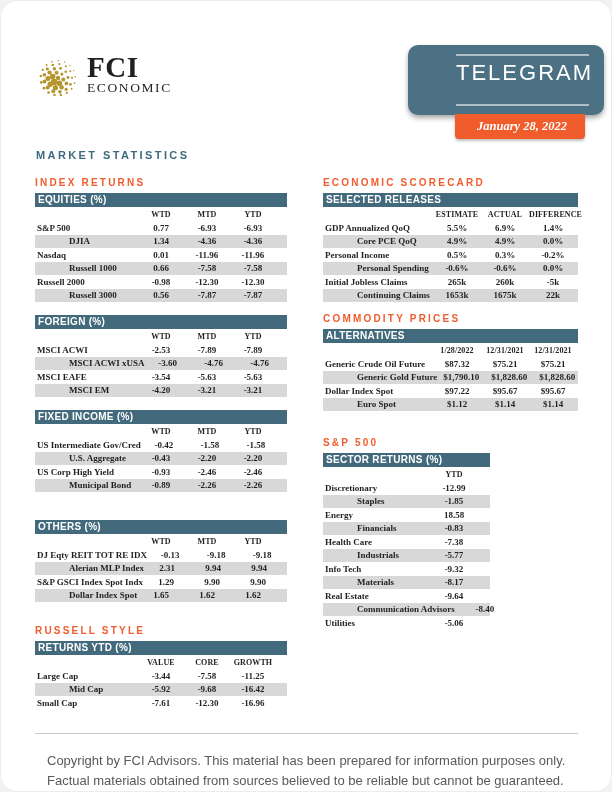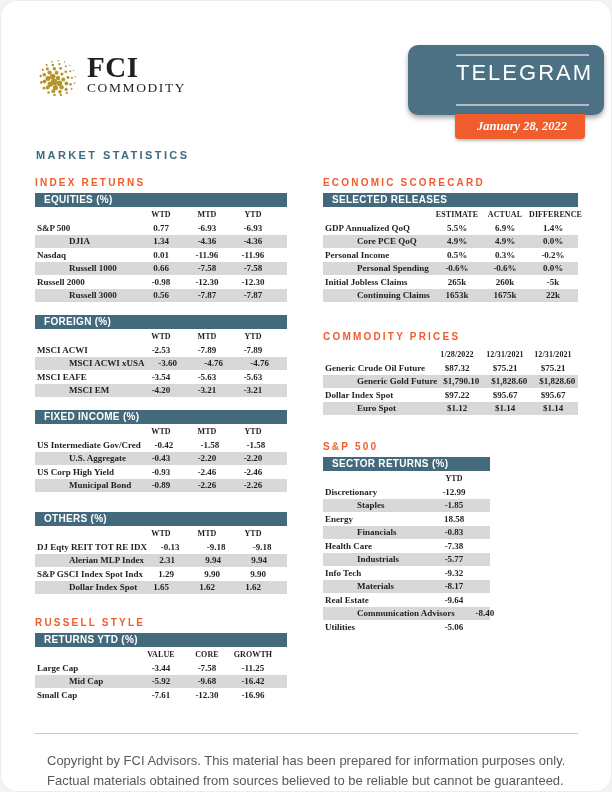"COMMODITY" div.logo-adv { text: COMMODITY -> ECONOMIC }
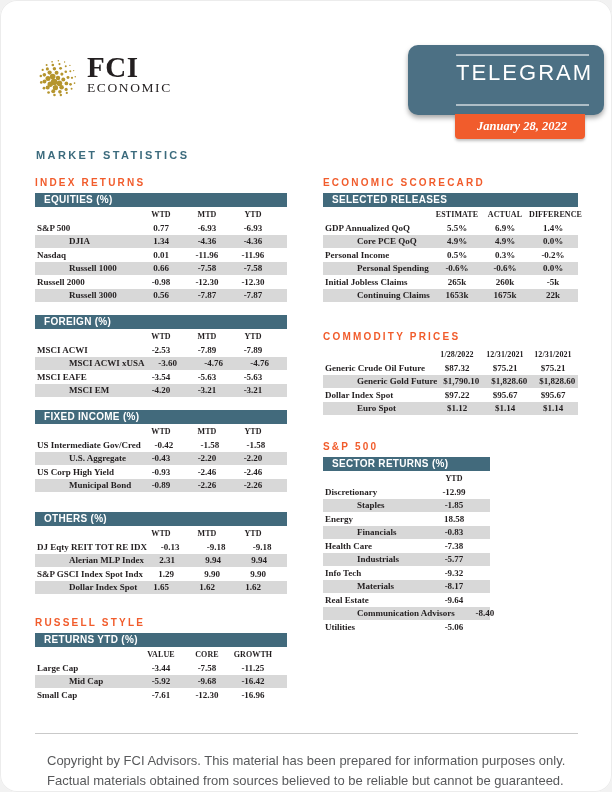"EQUITIES (%)" .bar { padding-left: 9px -> 3px }
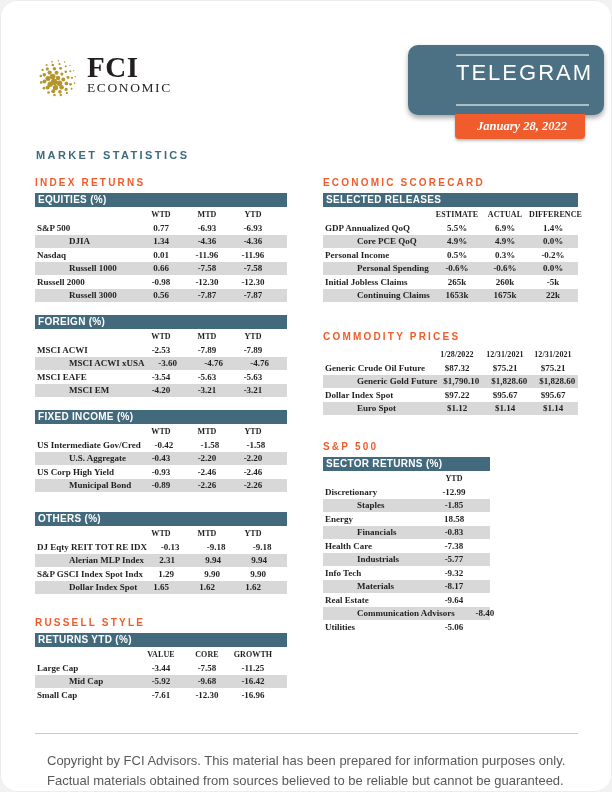"COMMODITY PRICES" .mt4 { margin-top: 28px -> 10px }
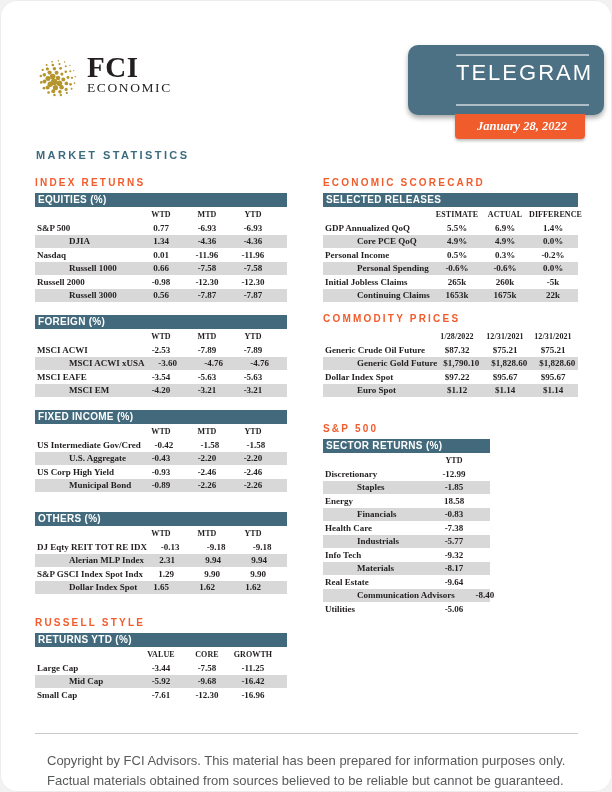"ALTERNATIVES" div.bar { html: none -> <div>ALTERNATIVES</div> }
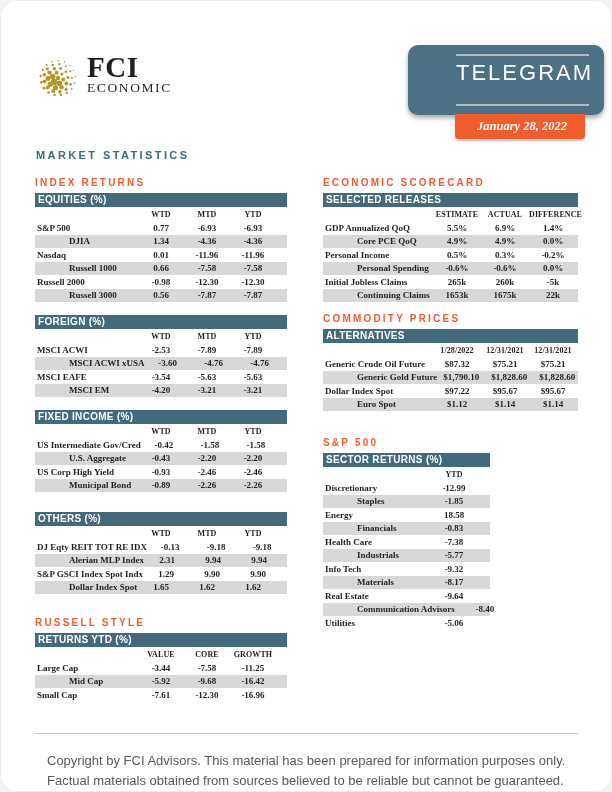"OTHERS (%)" .mt2 { margin-top: 20px -> 28px }
